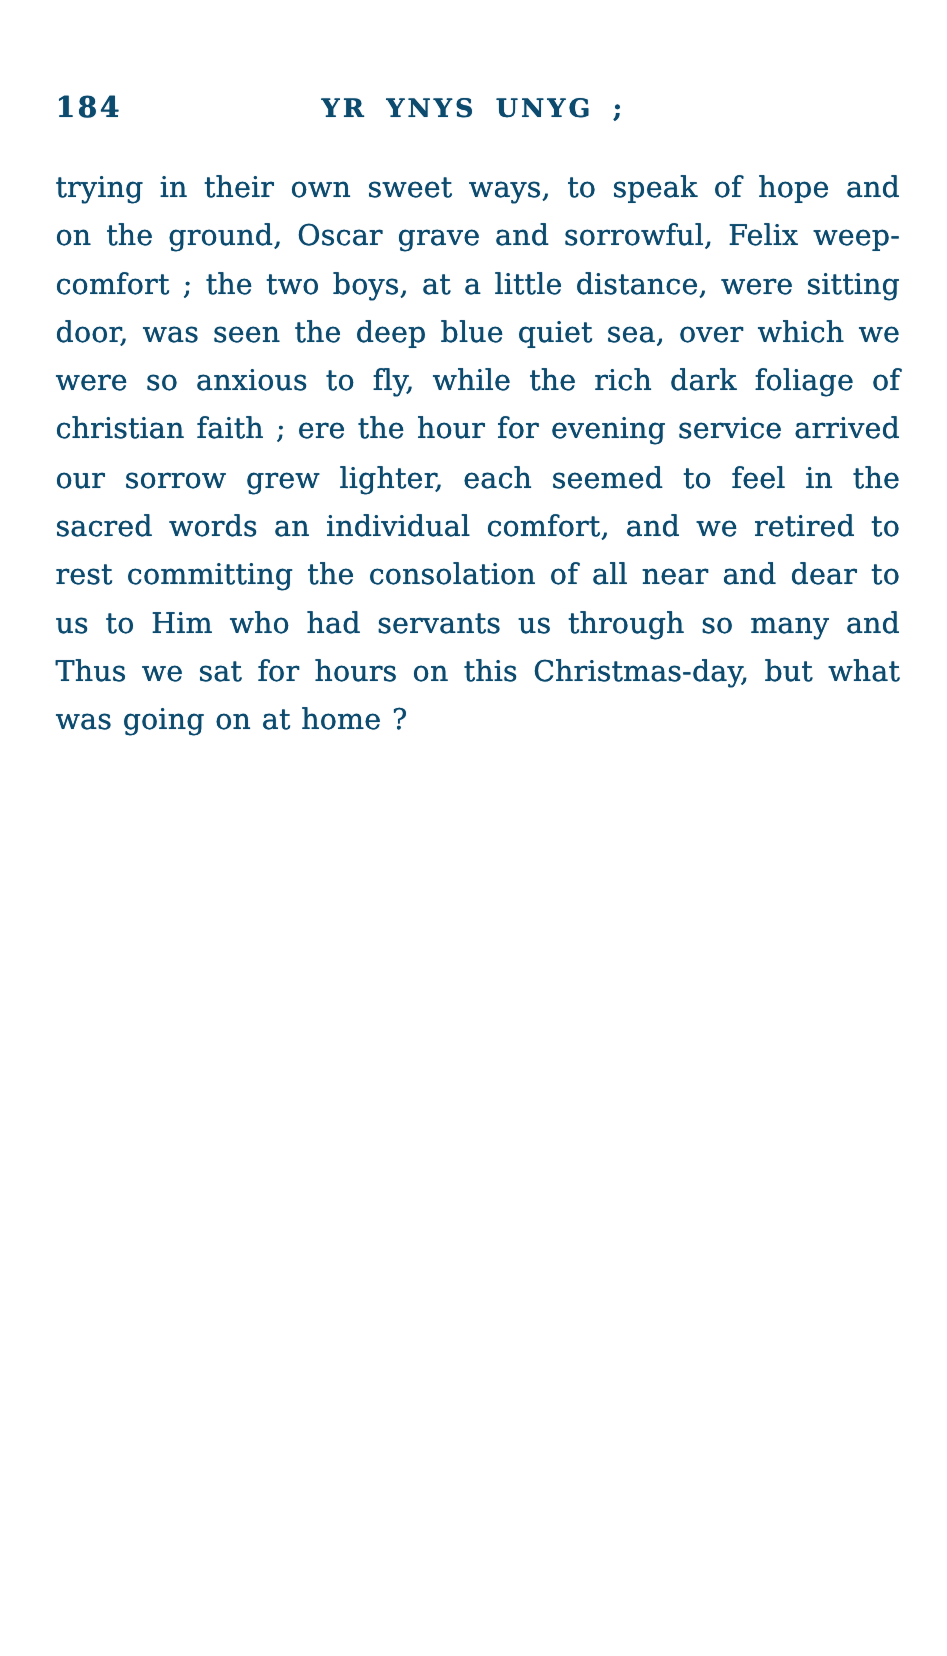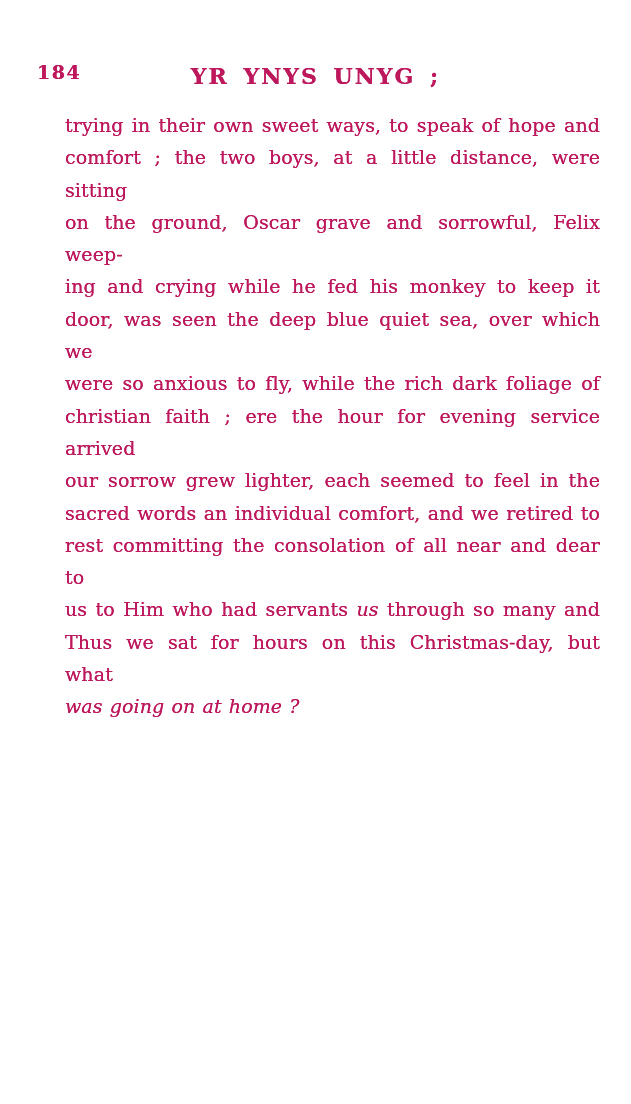"184" .page { color: #be185d -> #0c4a6e }
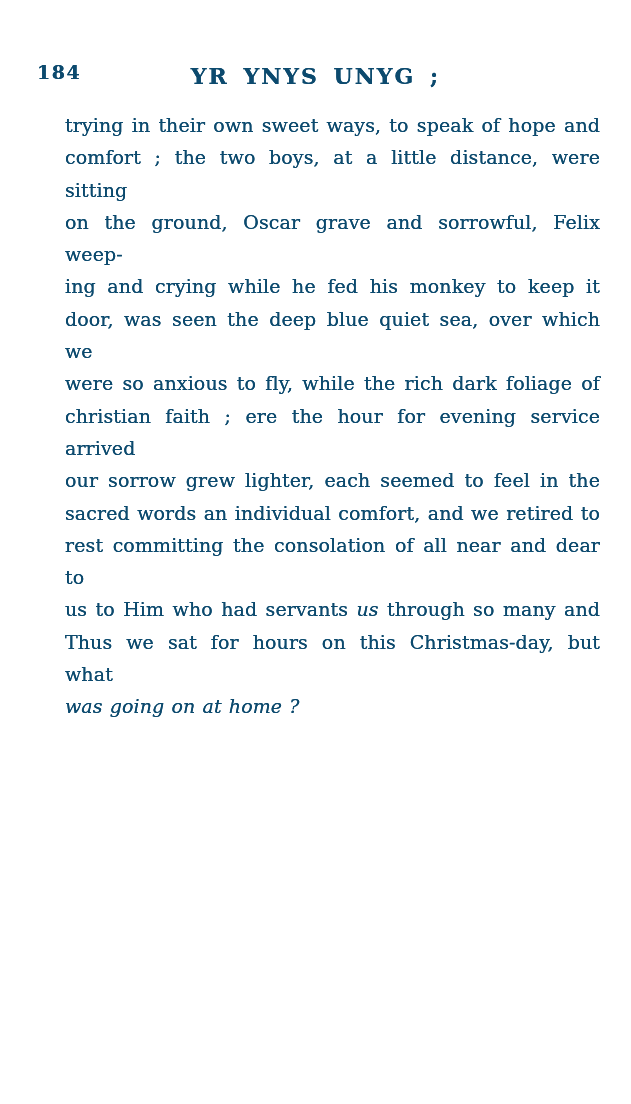"YR YNYS UNYG ;" .running-header { font-size: 22px -> 17px }
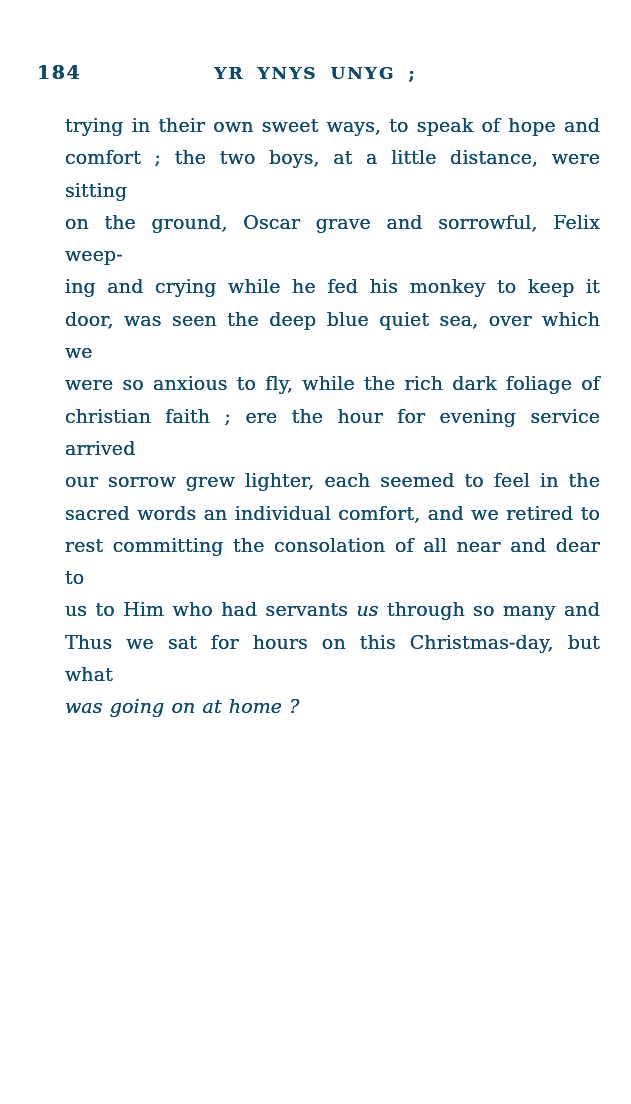"trying in their own sweet" .line { margin-left: 28px -> none }
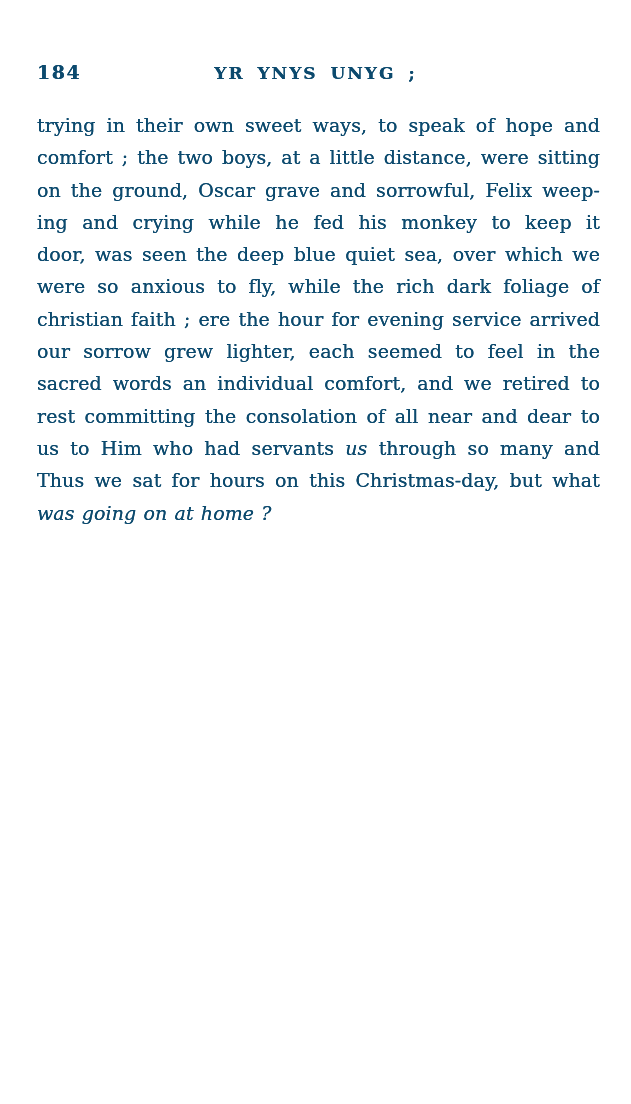"comfort ; the two boys," div.line { order: before "on the ground, Oscar grave" -> after "on the ground, Oscar grave" }
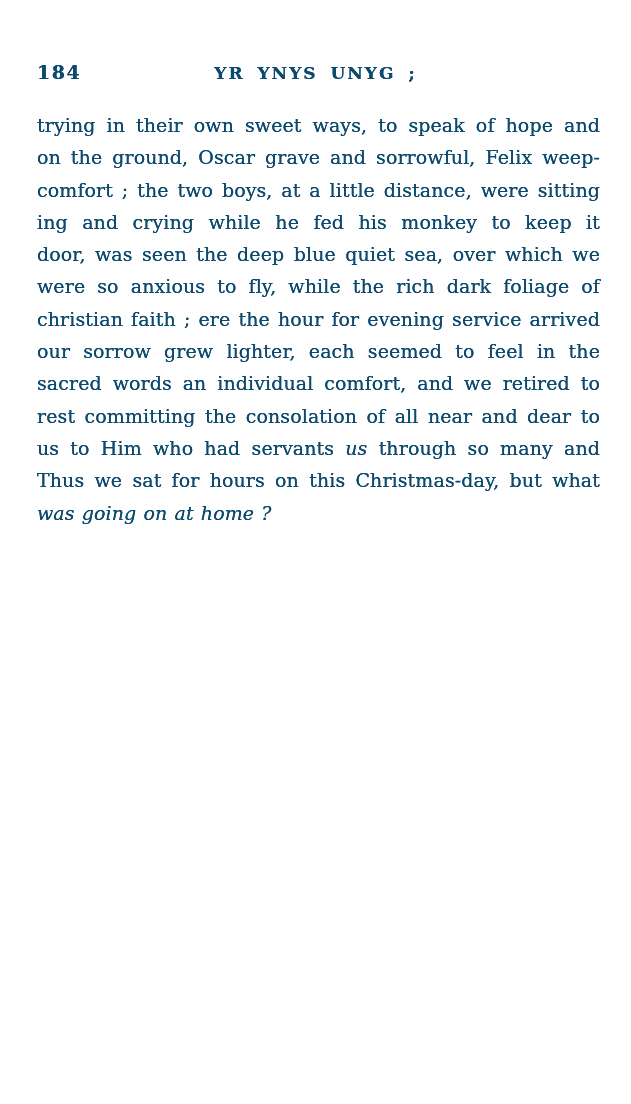"ing and crying while he" div.line { html: <div><span>ing and crying while he fed his monkey to keep it</span></div> -> none }
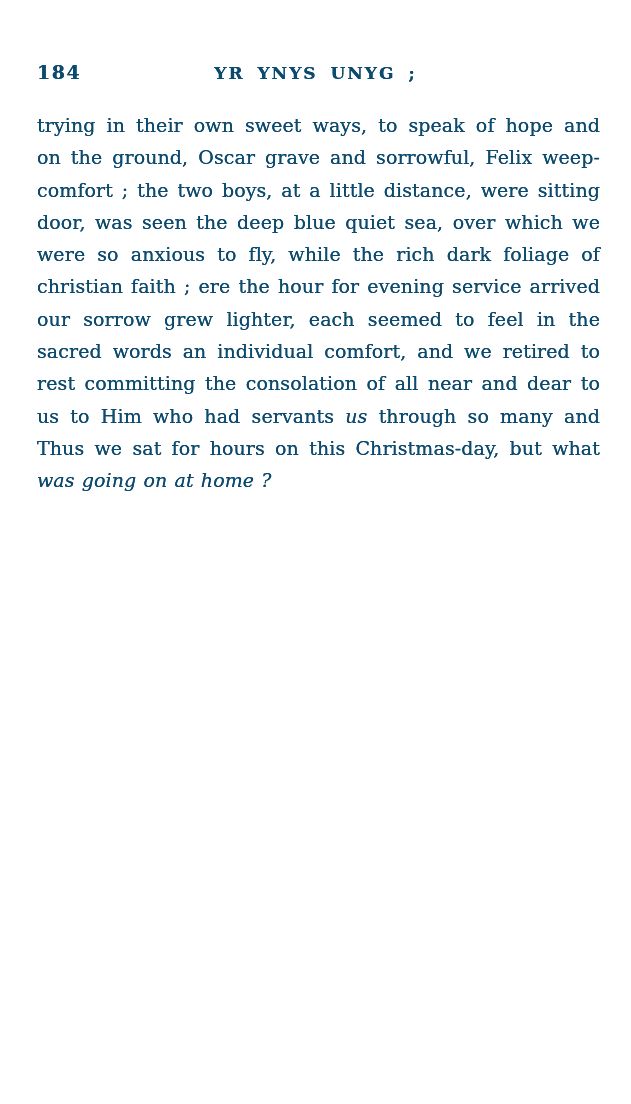"us" .it { font-style: italic -> none }
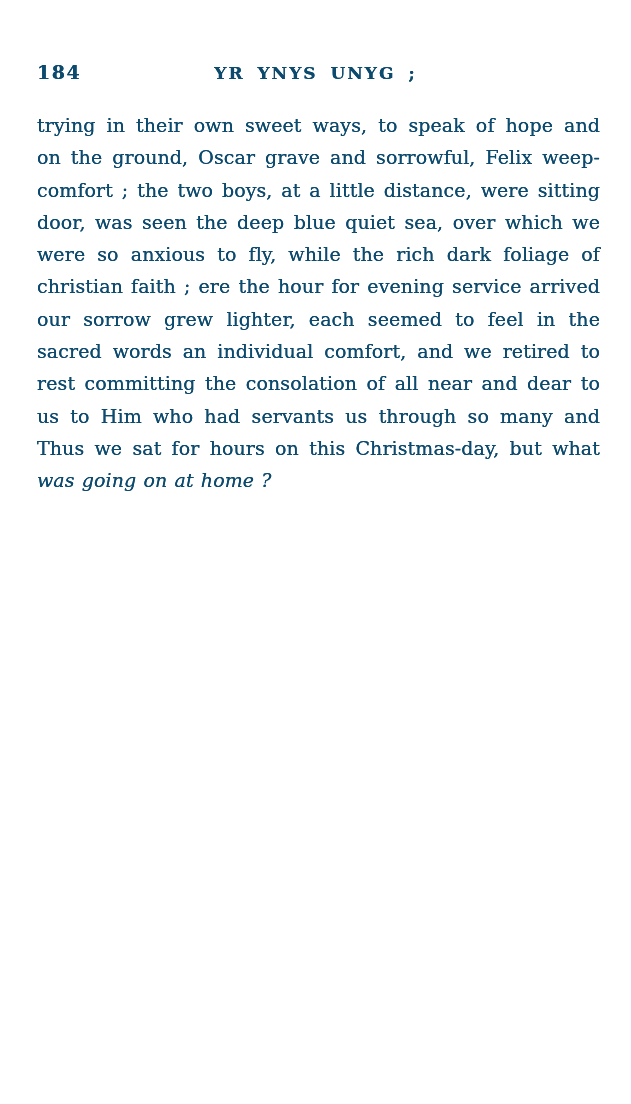"was going on at home" .line.last-line { font-style: italic -> none }
